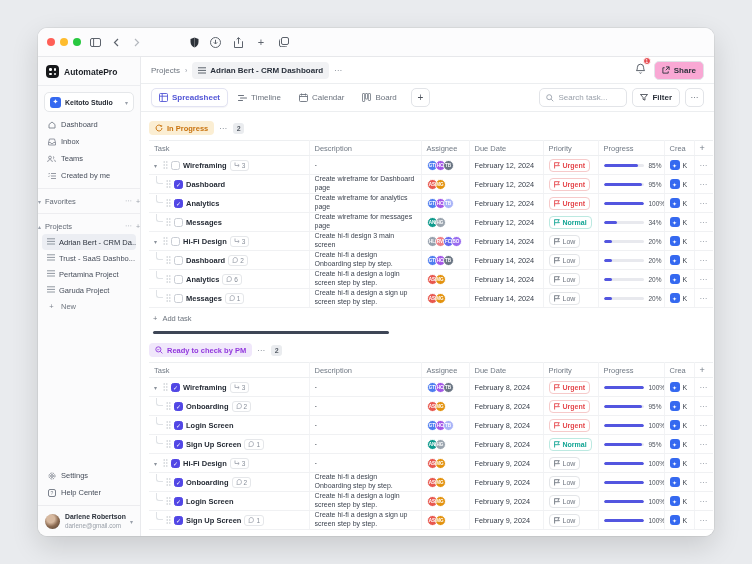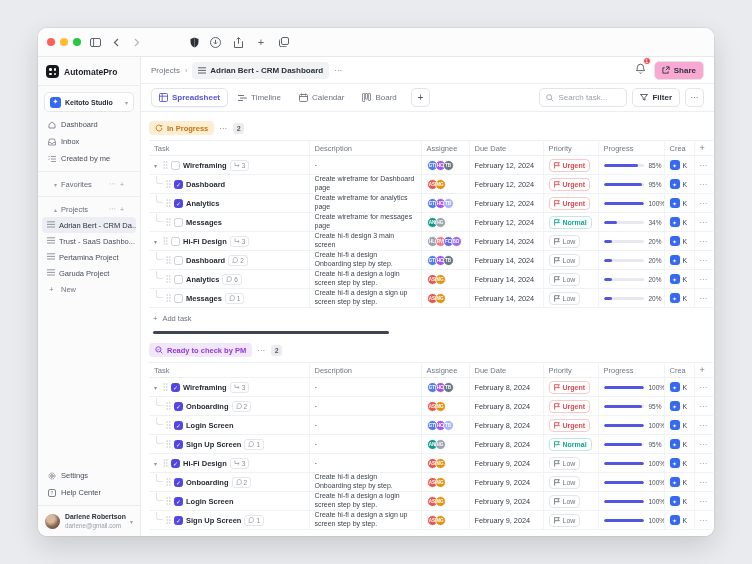"Teams" div.nav-item { html: none -> <div> <span> <svg> <circle></circle> <path></path> <path></path> </svg> </span> <span>Teams</span> </div> }
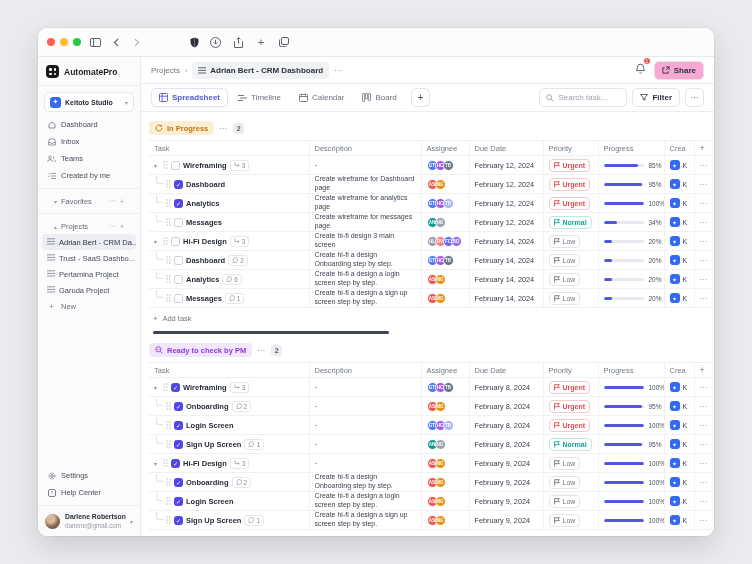"Favorites" .sec-head { padding: 0 16px -> 0 0 }
